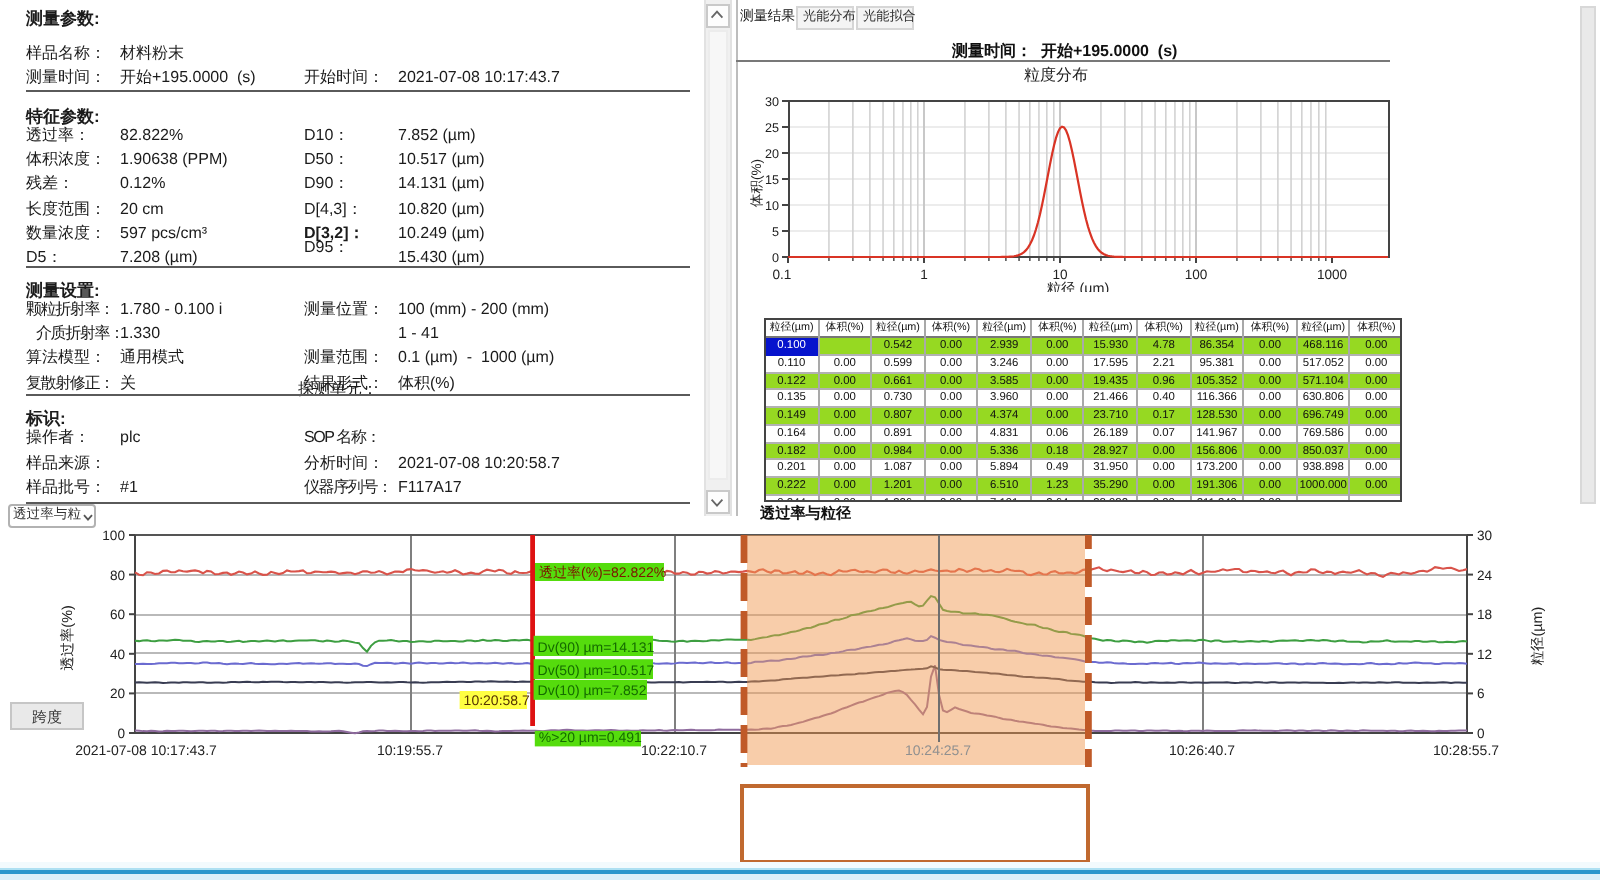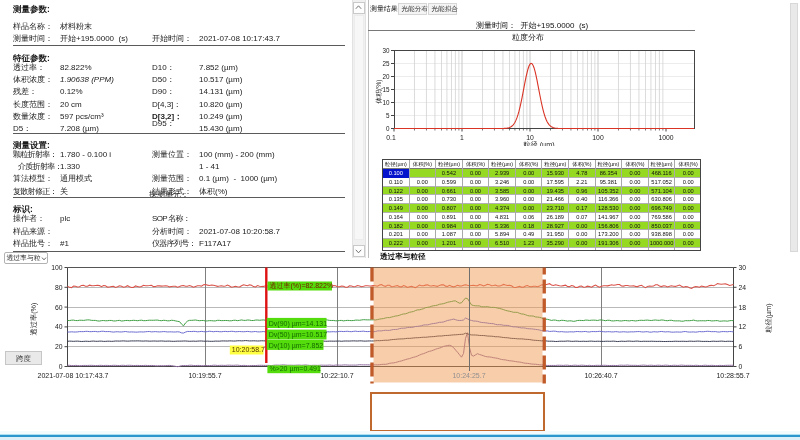"测量时间： 开始+195.0000 (s)" div { font-weight: 400 -> 700 }
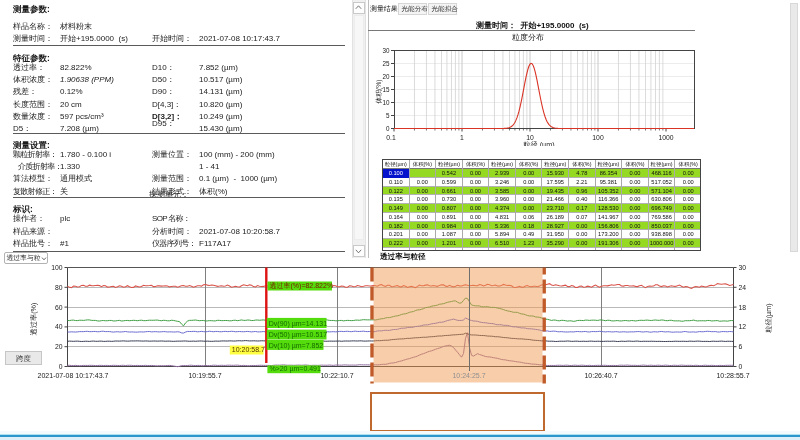"1.90638 (PPM)" div { font-style: italic -> none }
